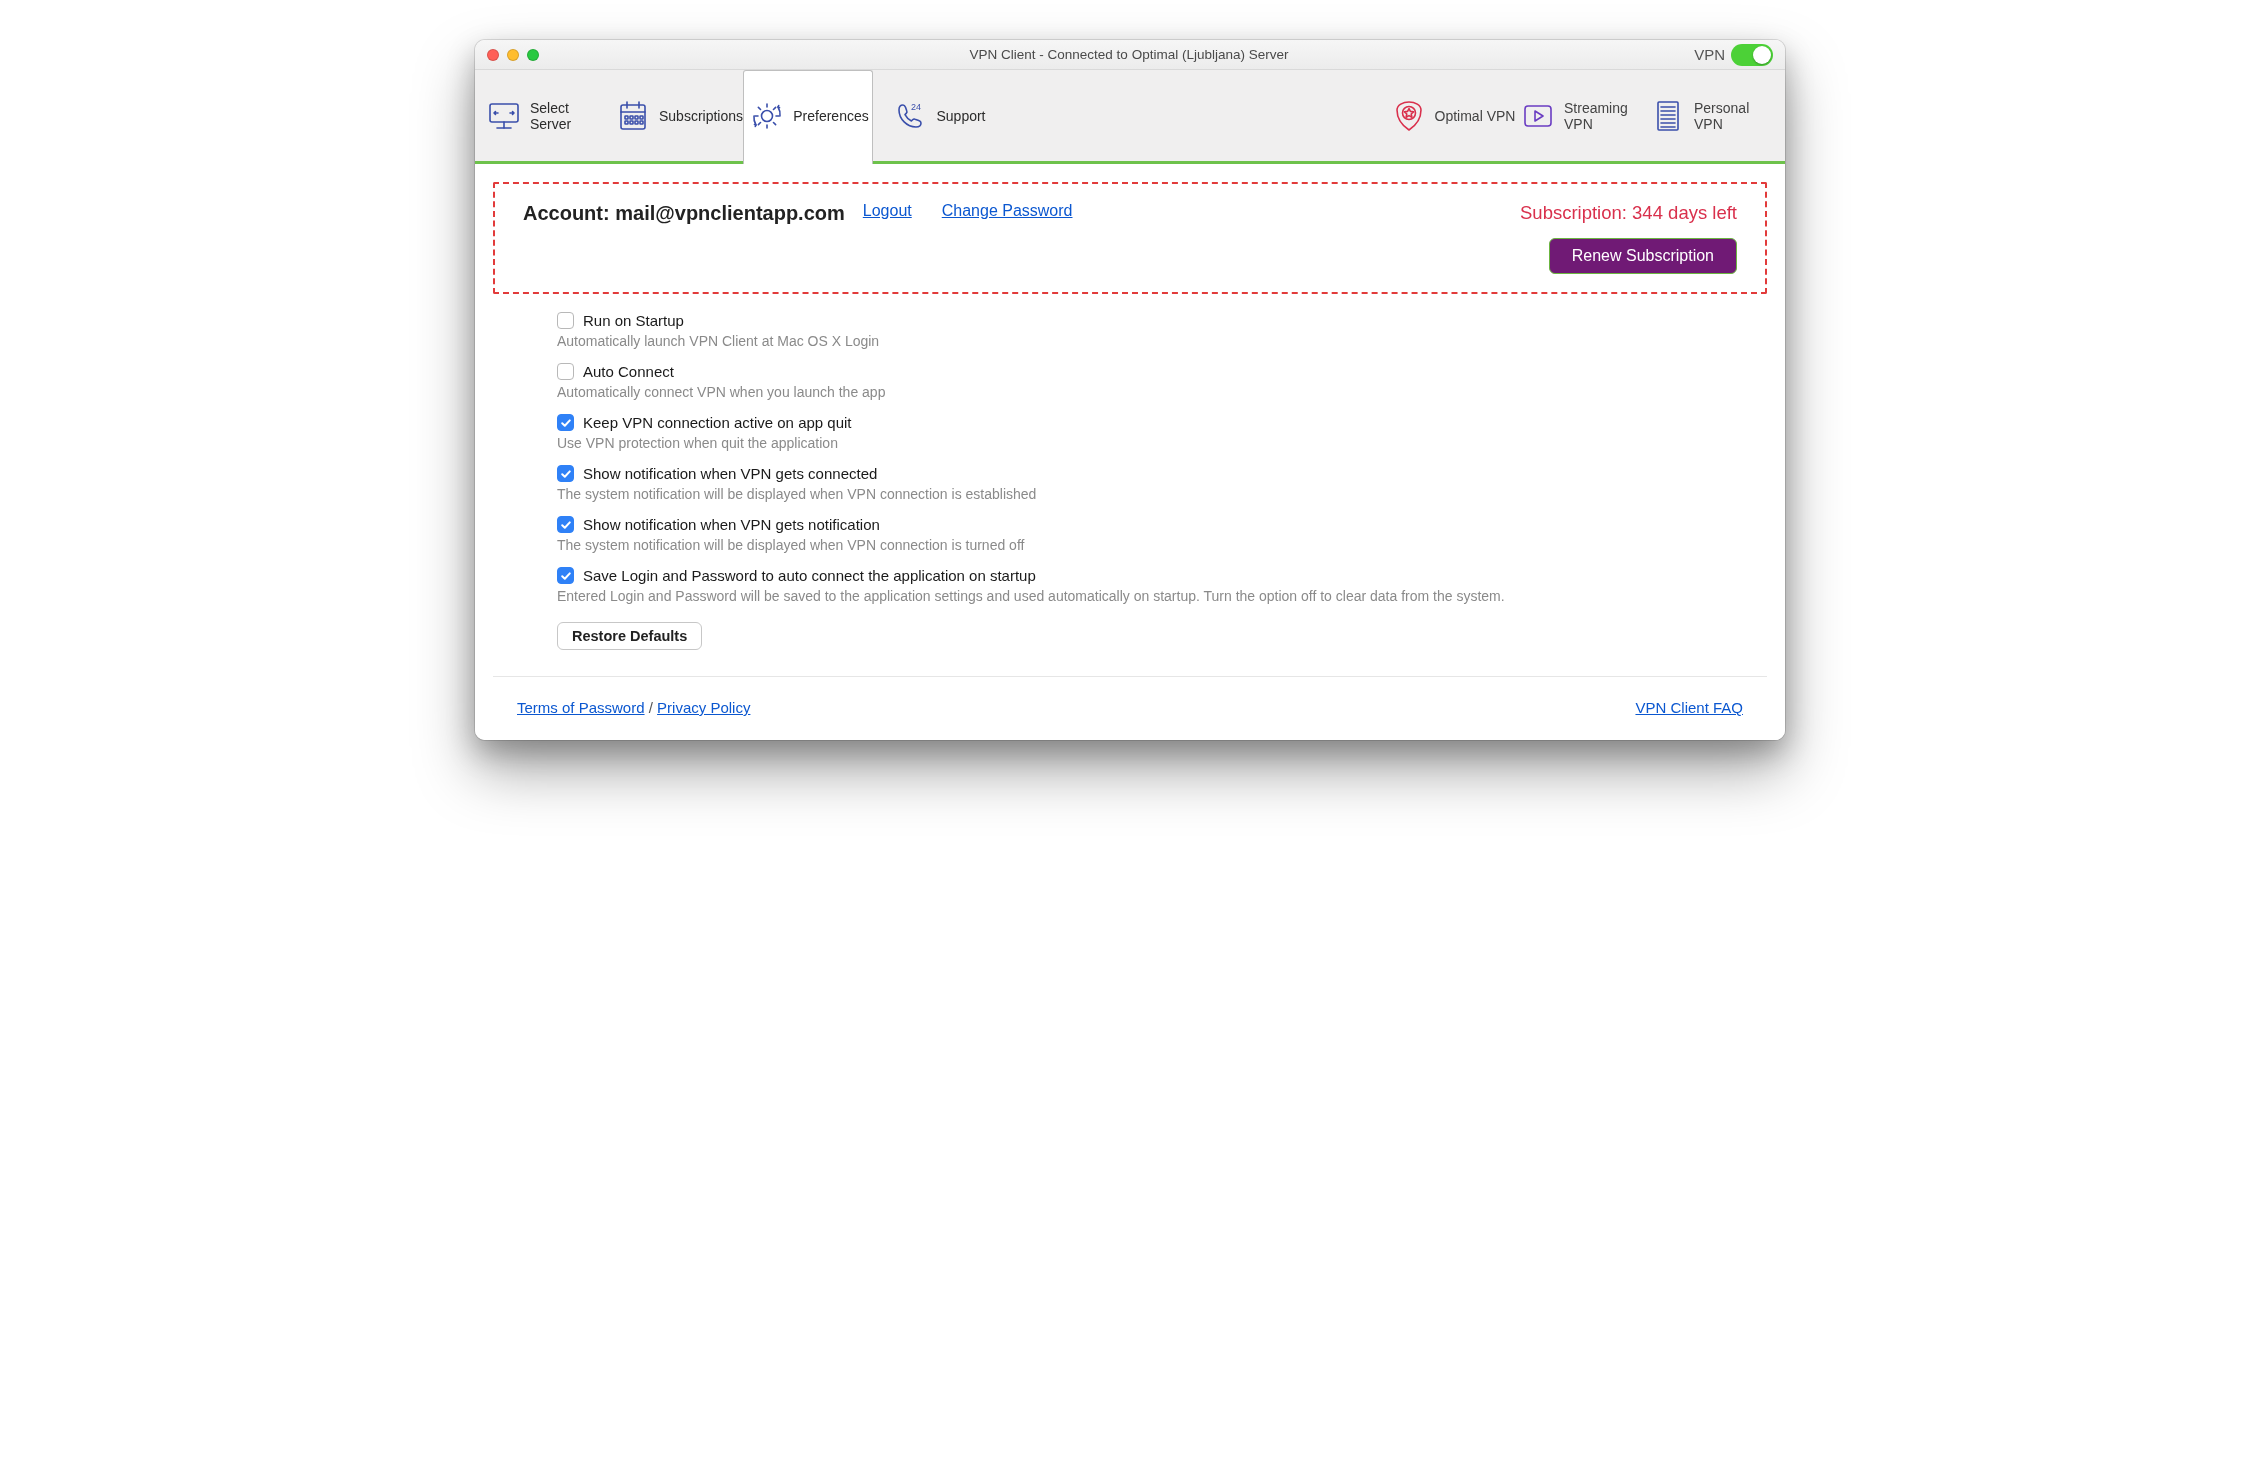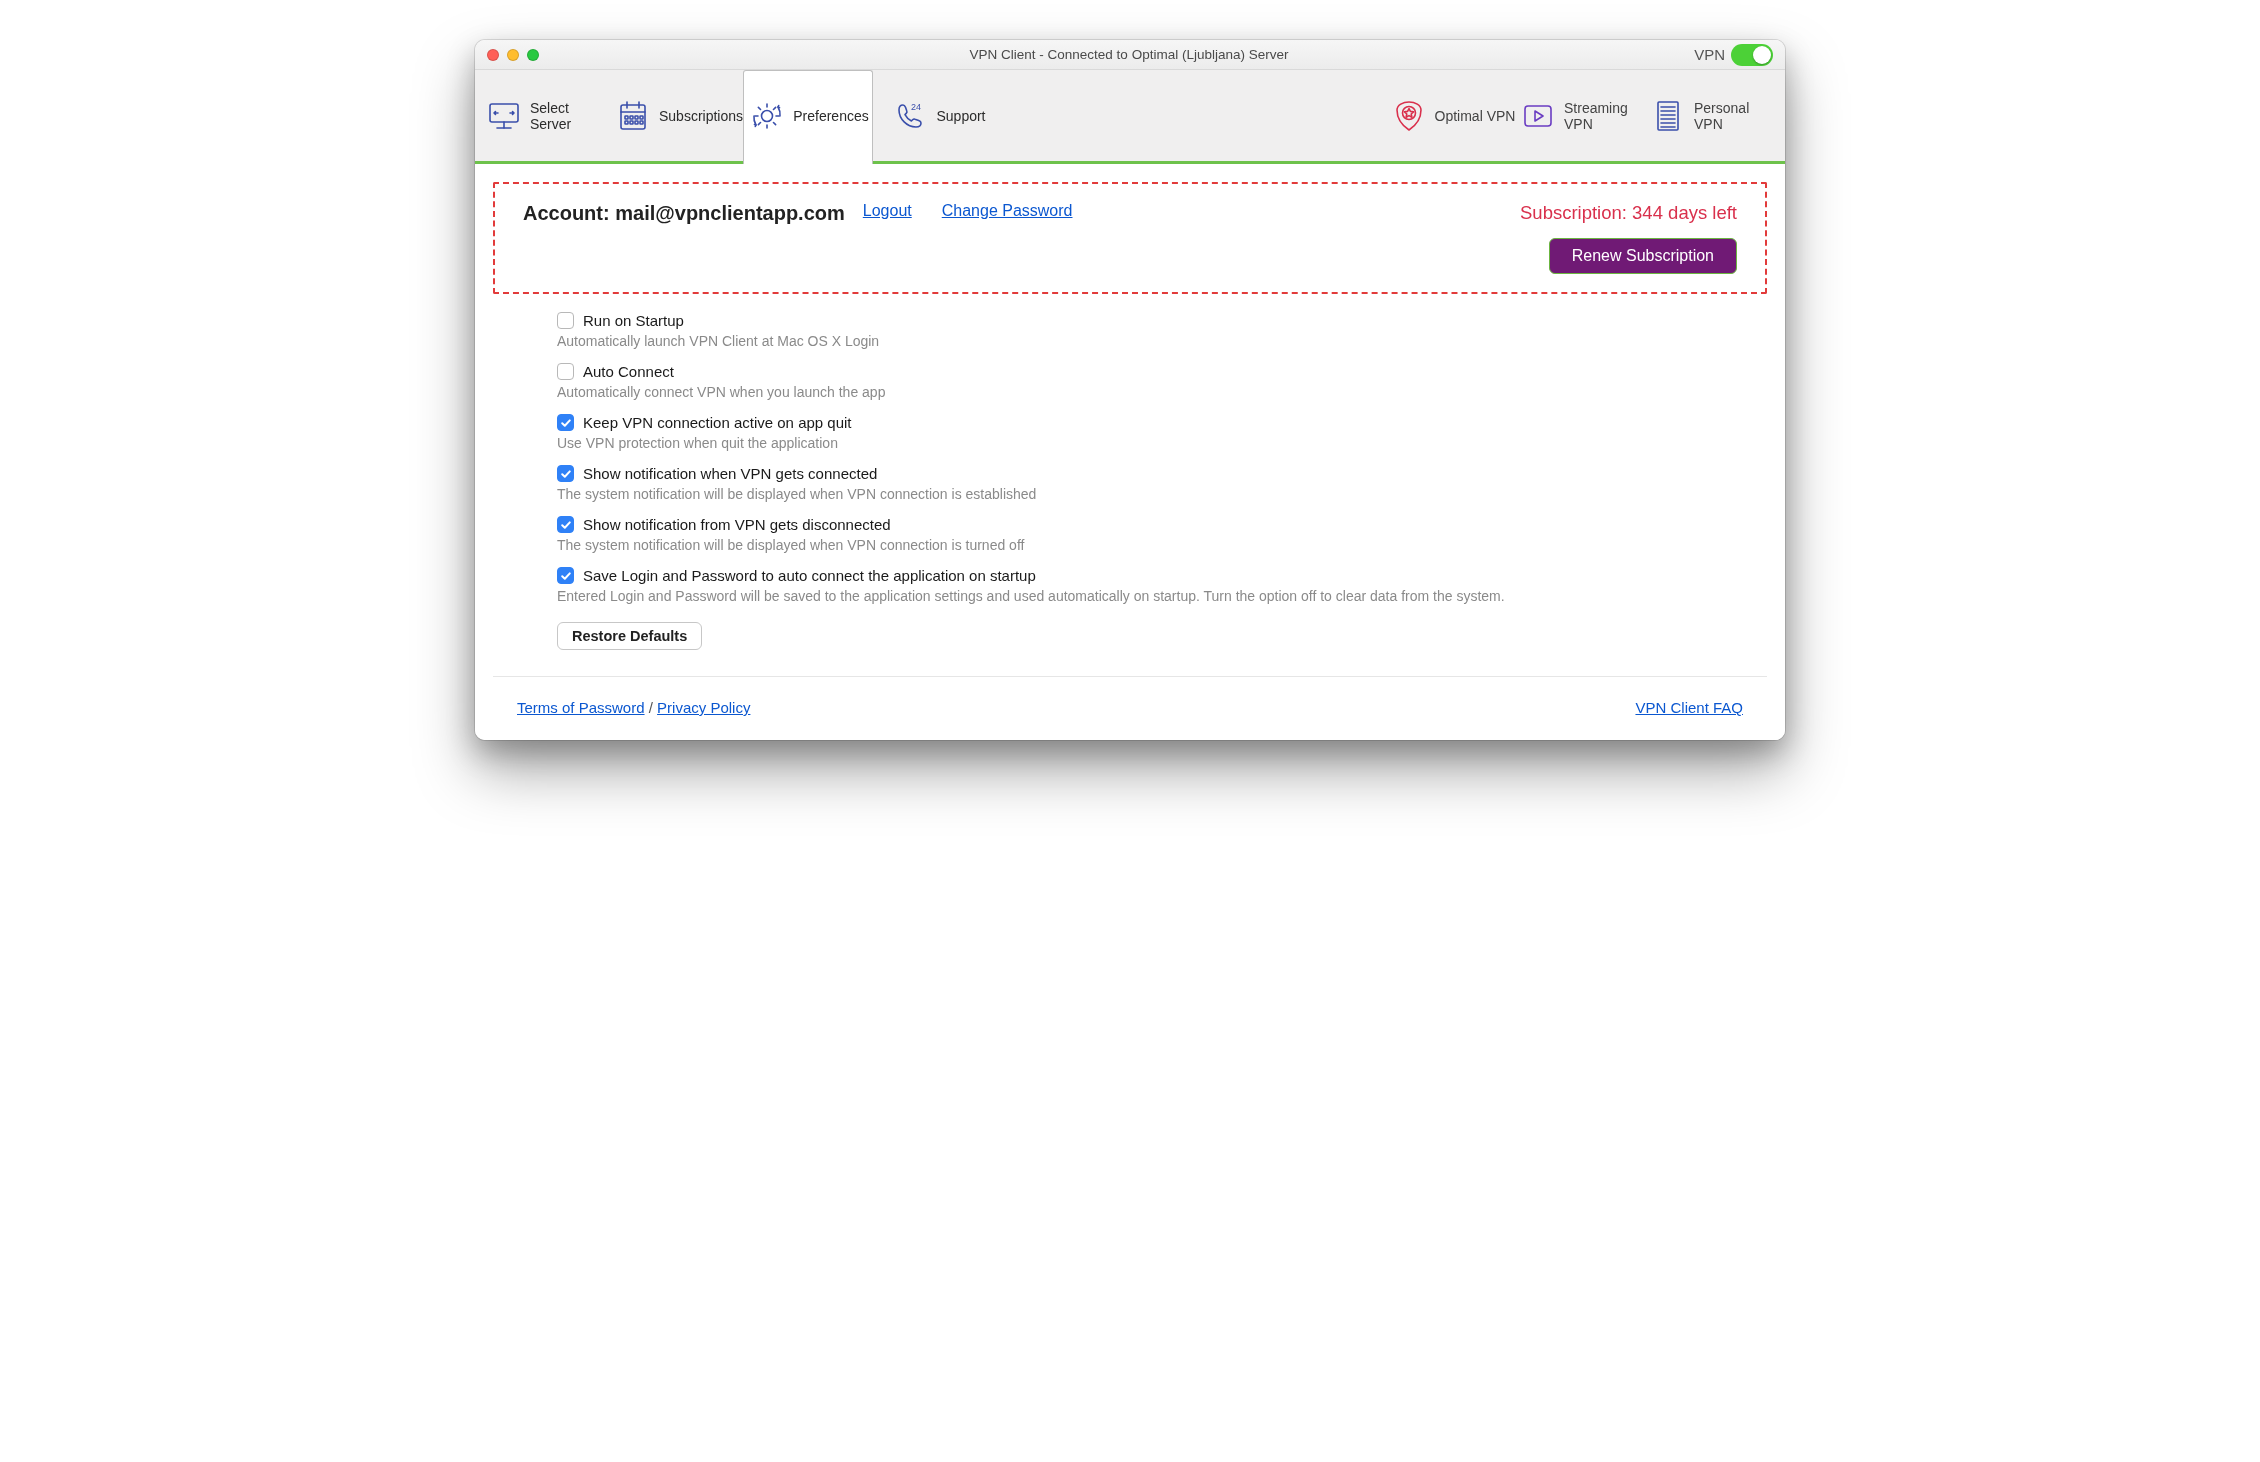"Show notification from VPN gets" span.pref-label { text: from VPN gets disconnected -> when VPN gets notification }
